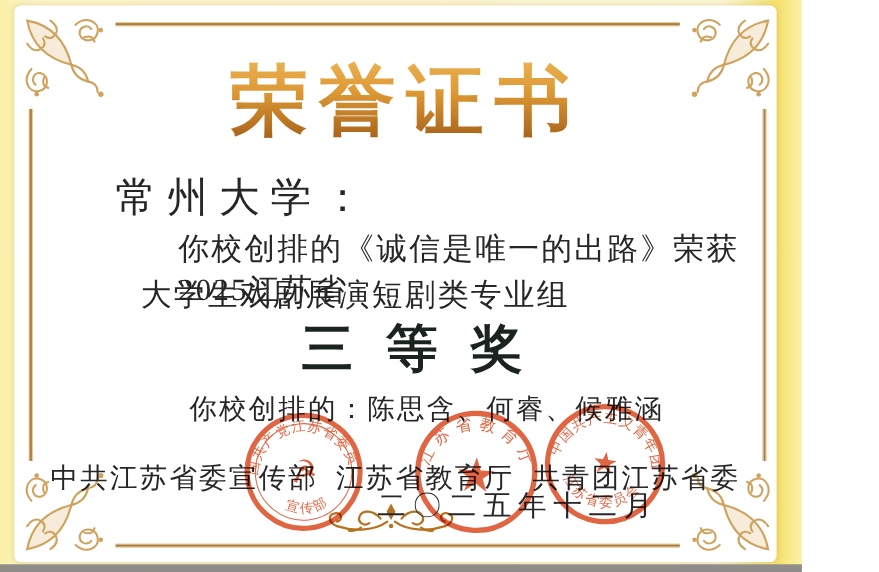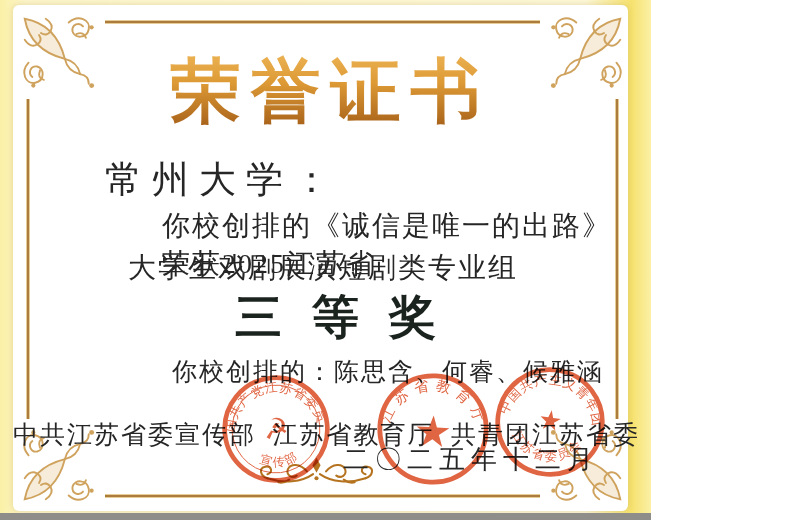"荣誉证书" .photo { width: 651px -> 729px }
